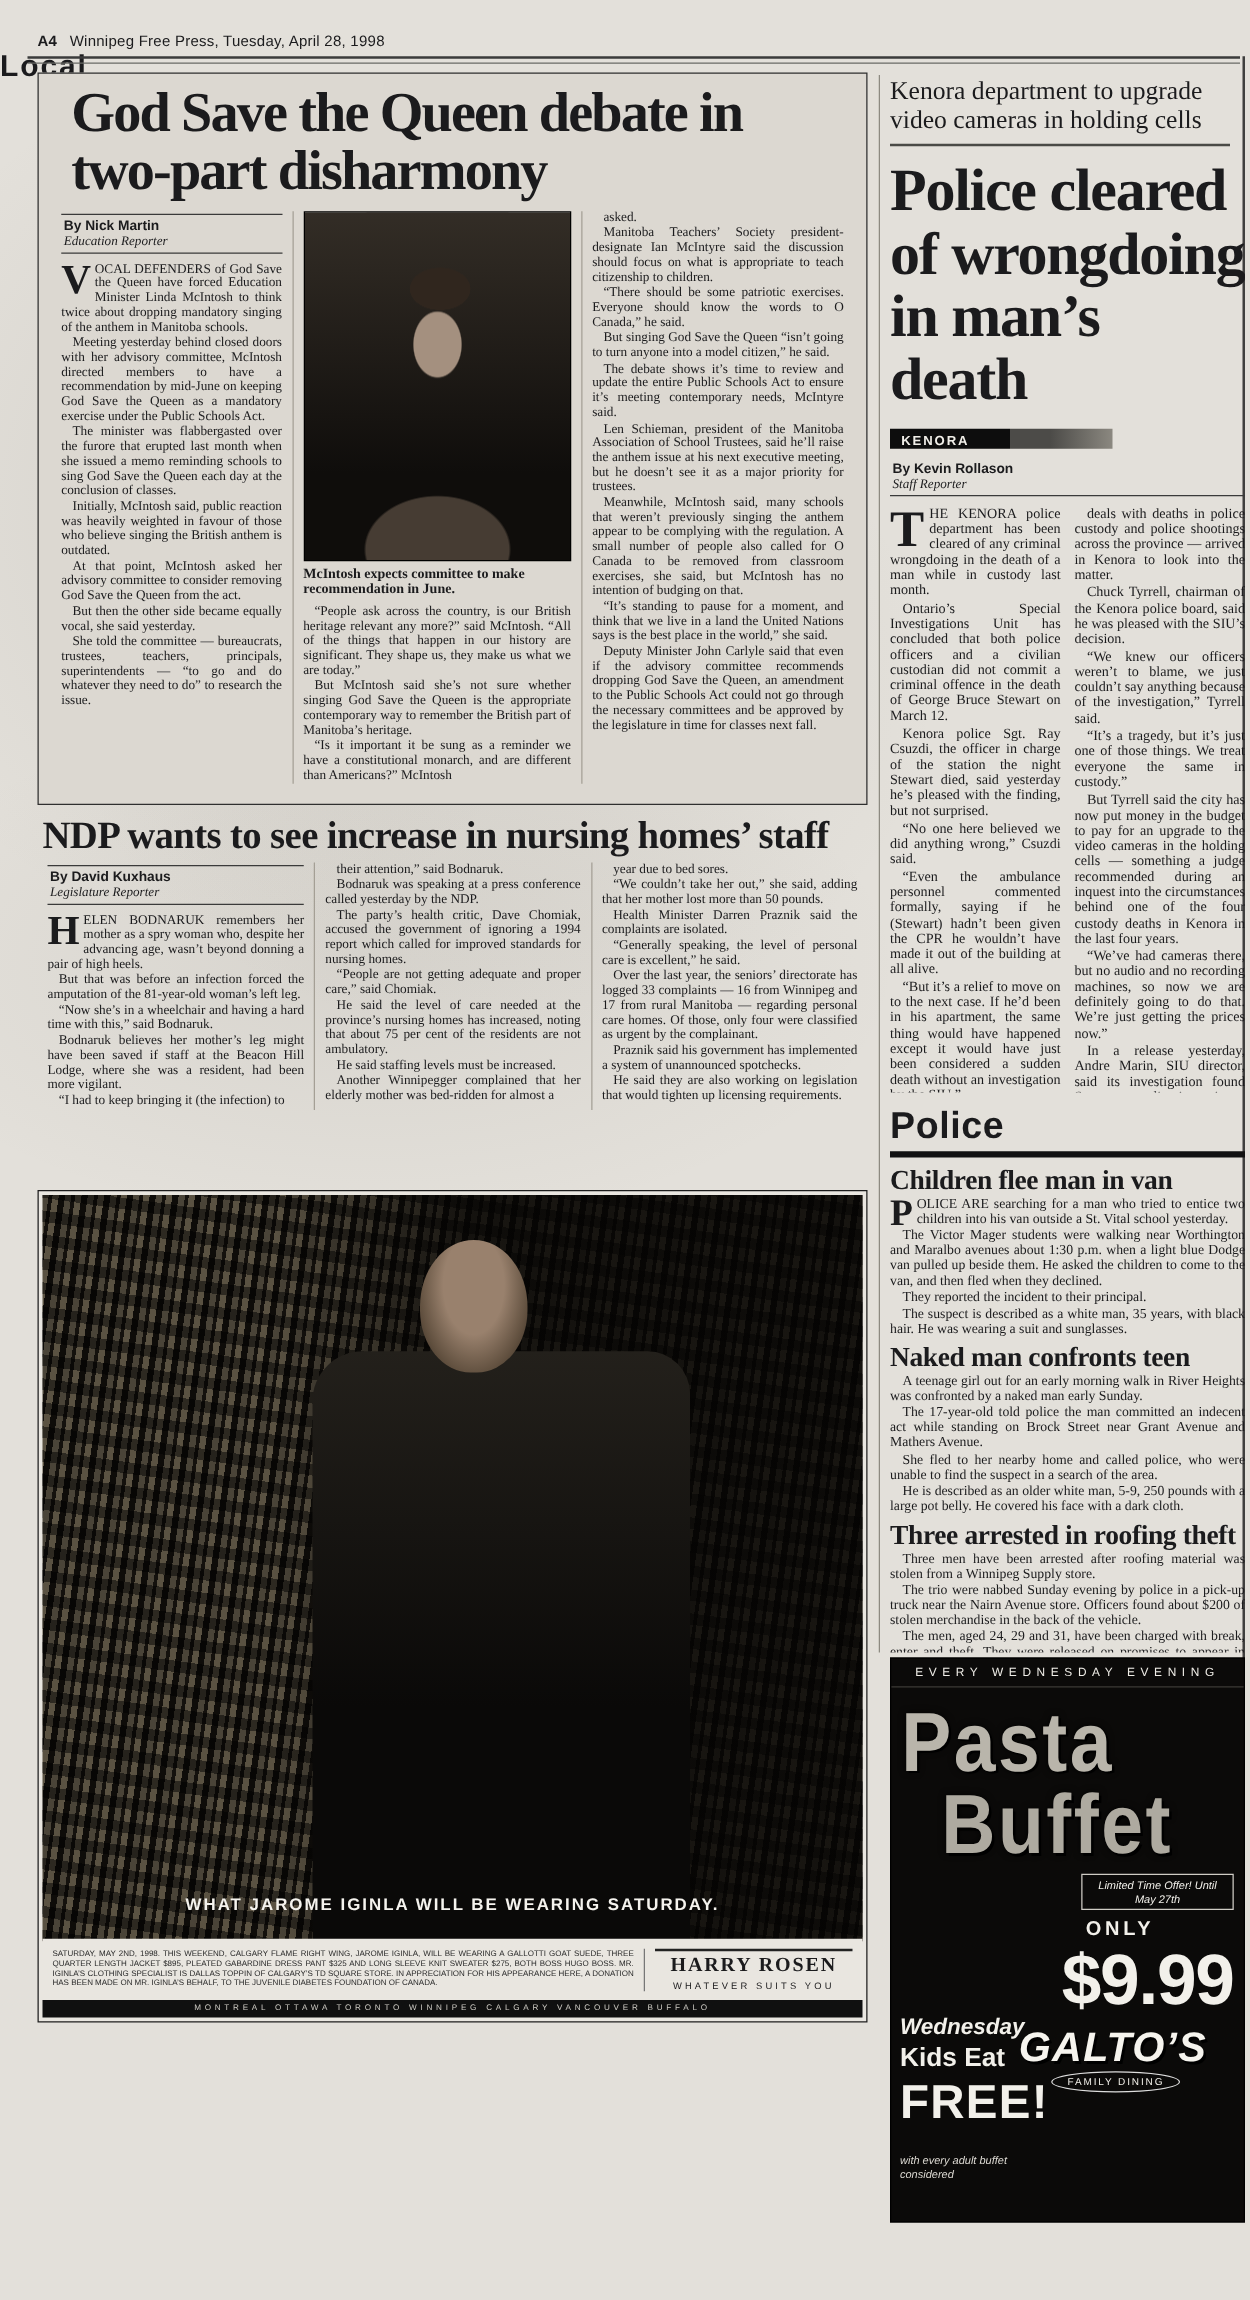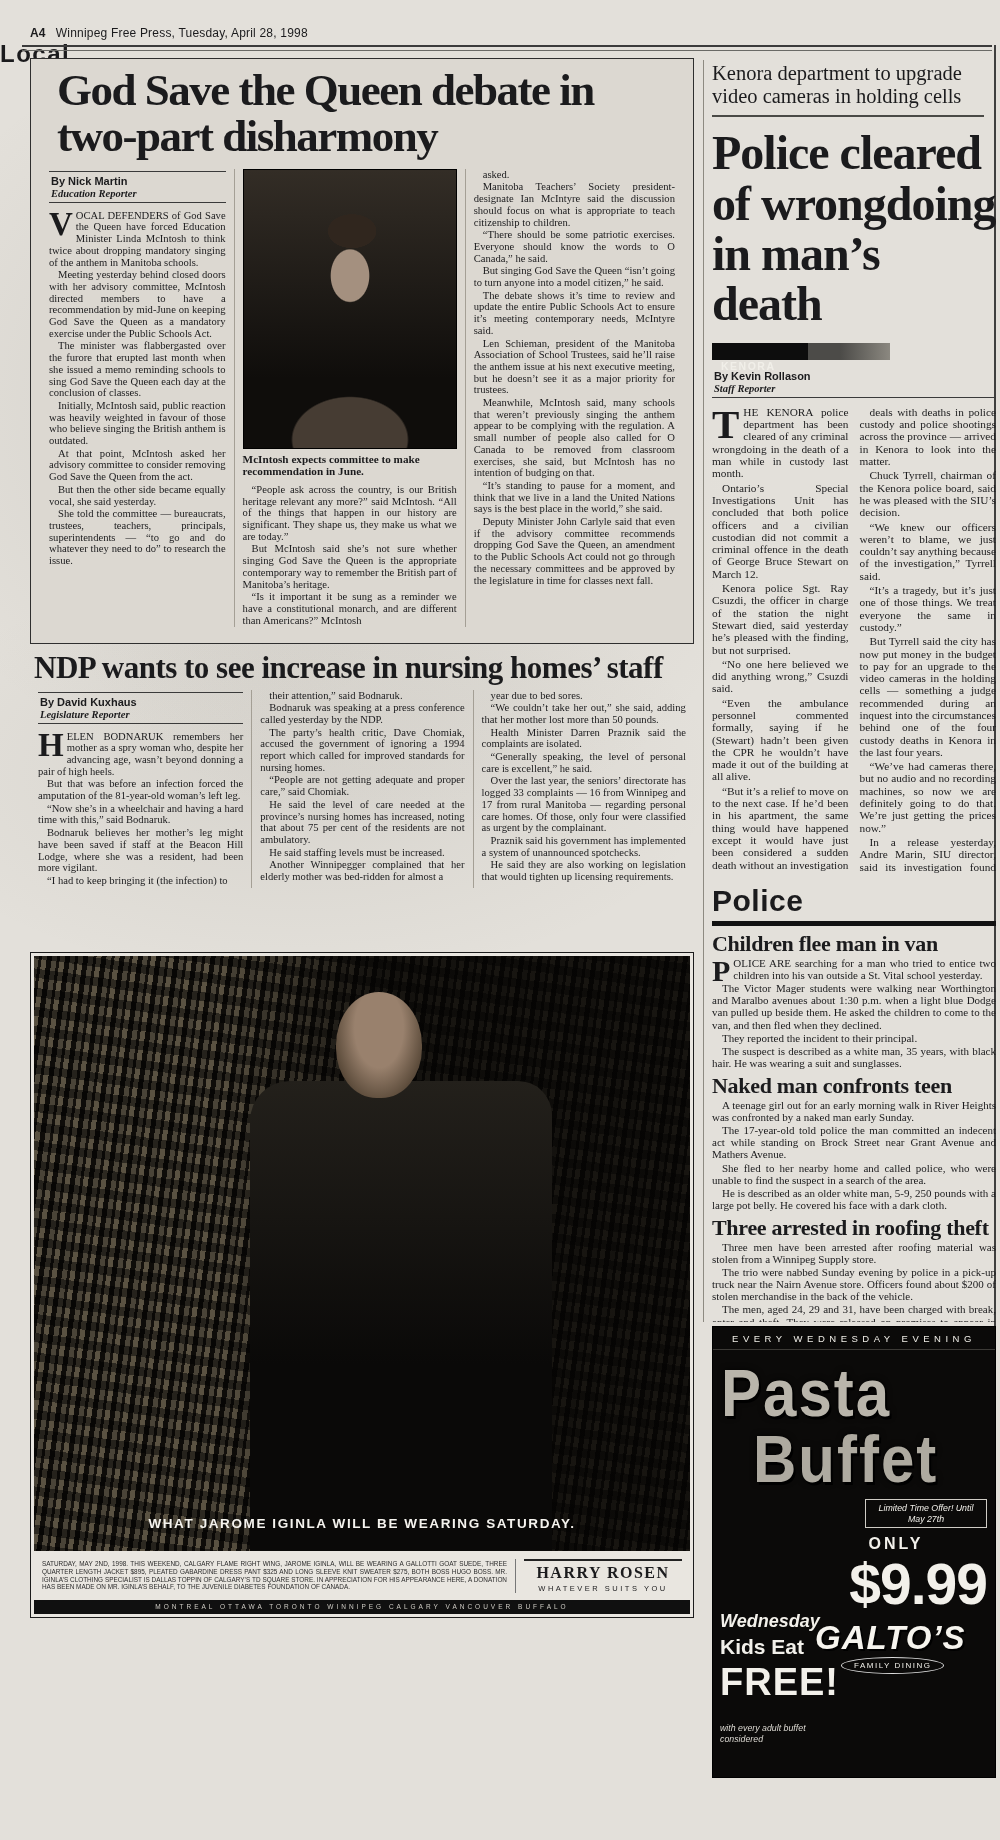"Education Reporter" .byline .role { font-weight: bold -> none }
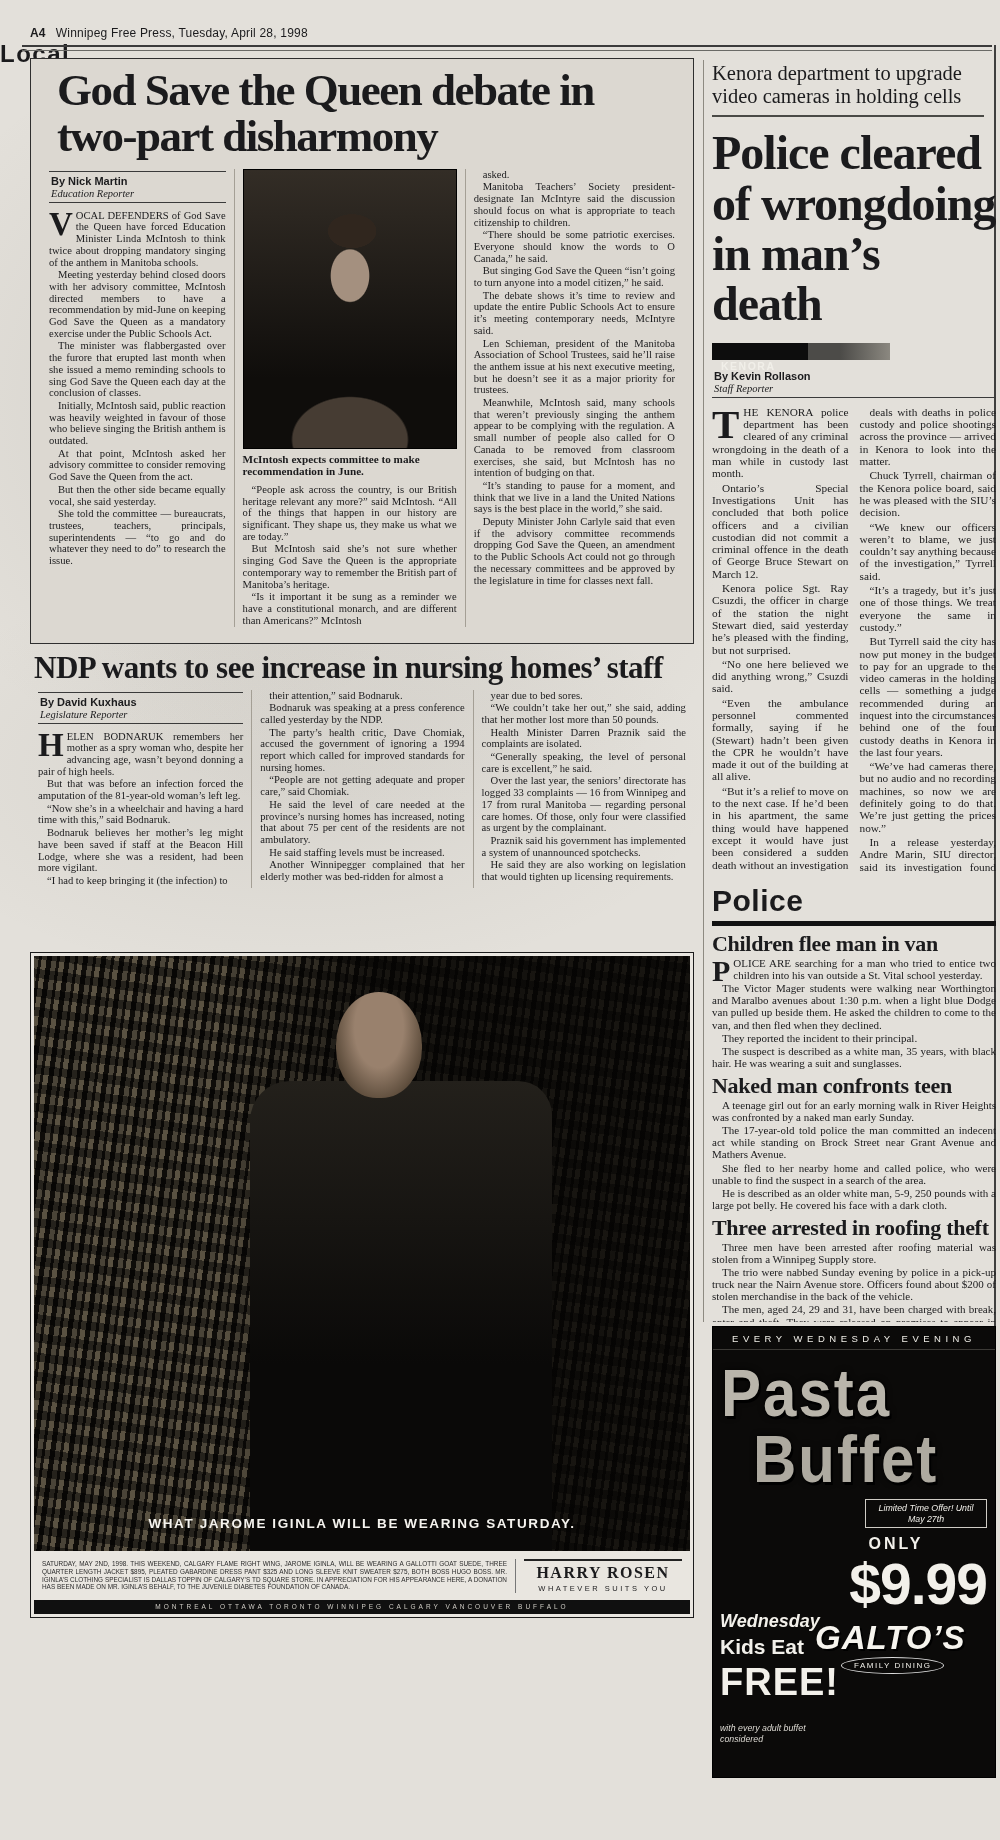"KENORA" .tag { padding: 17px 0 0 9px -> 4px 0 0 9px }
